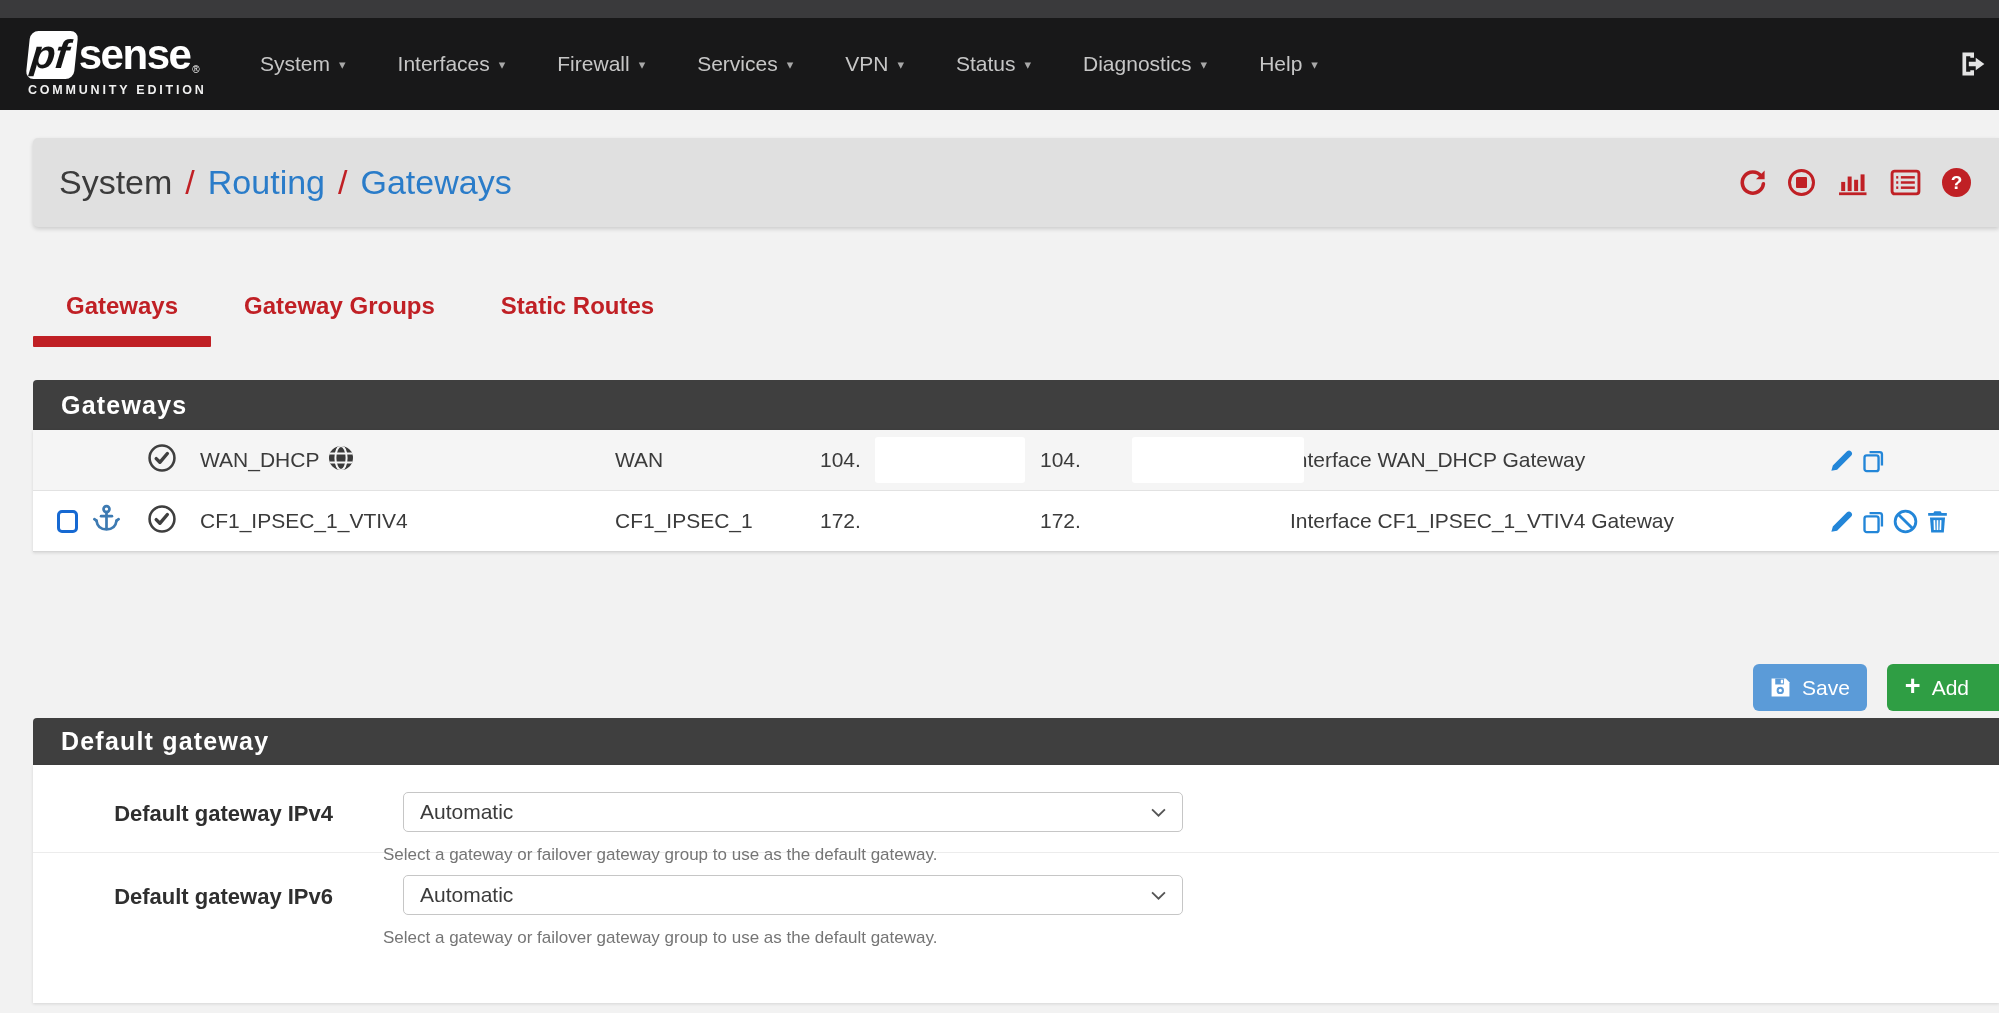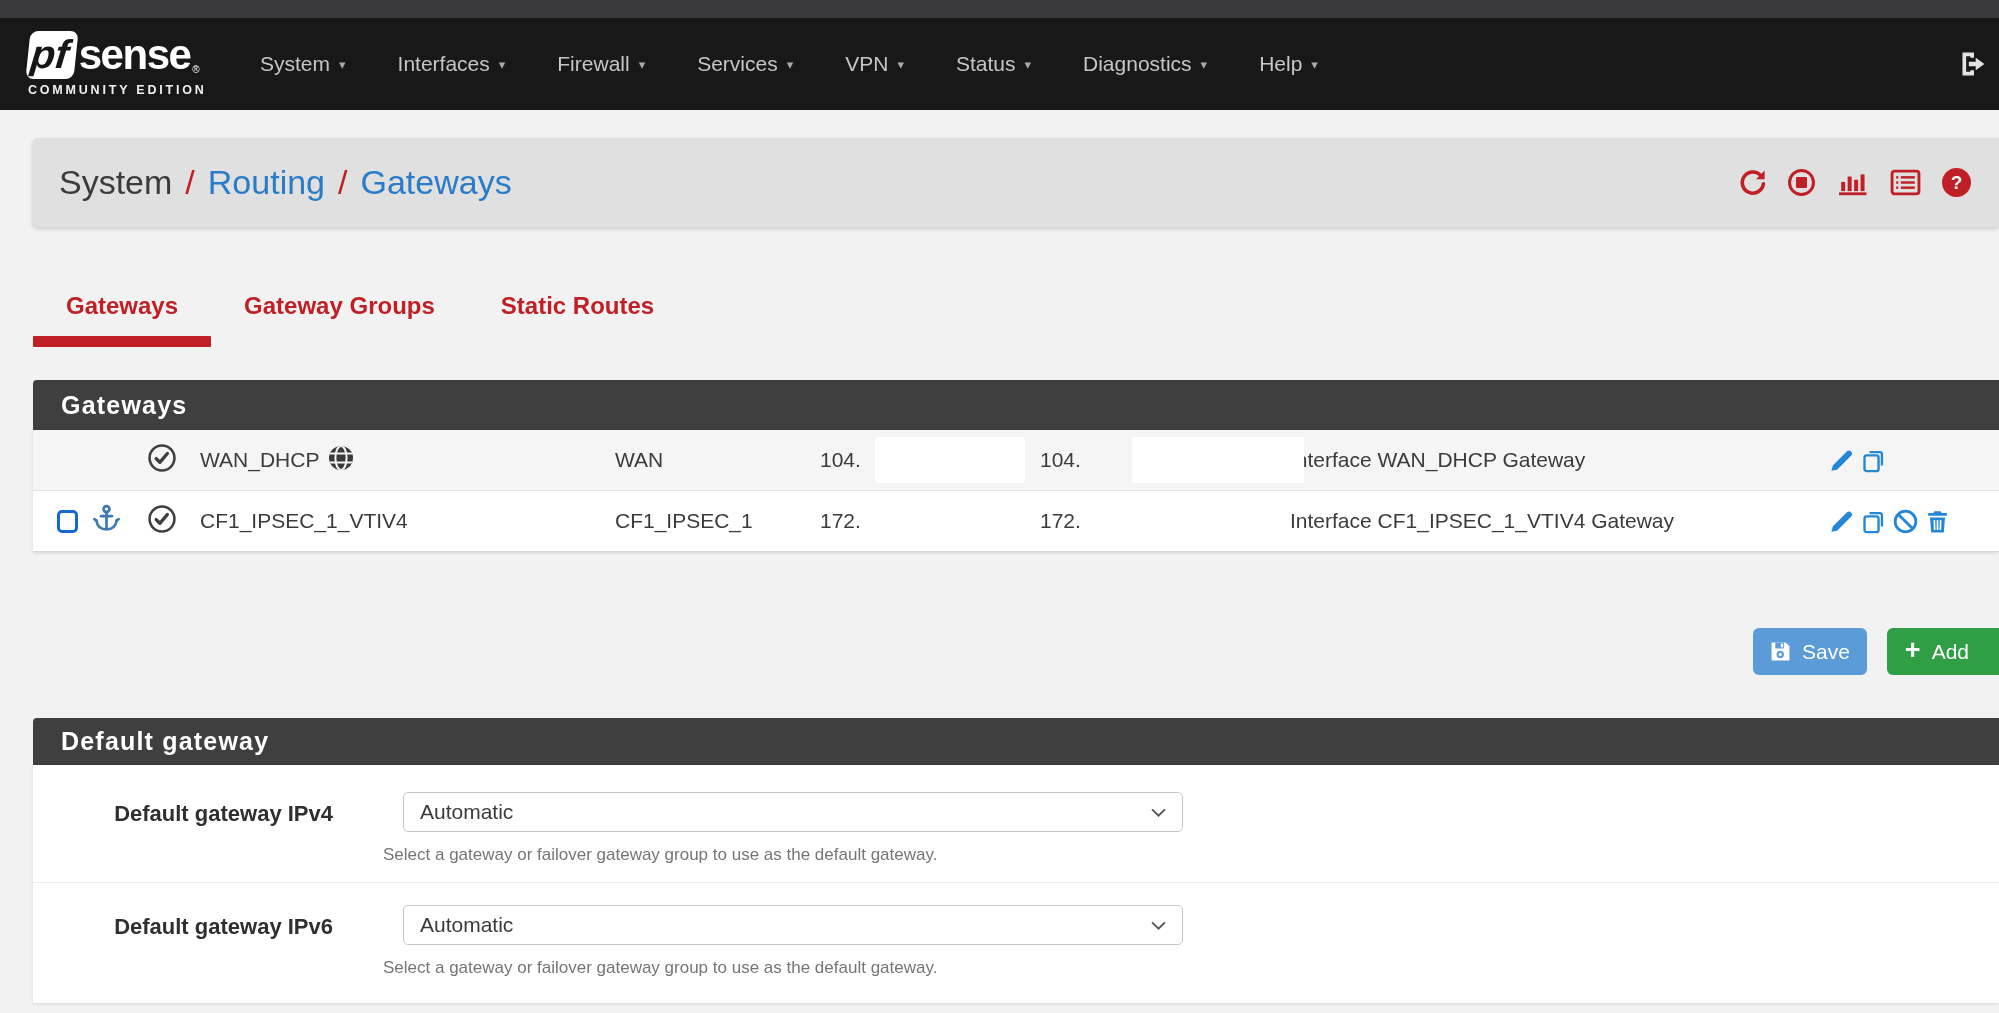"Save" .btnrow { top: 628px -> 664px }
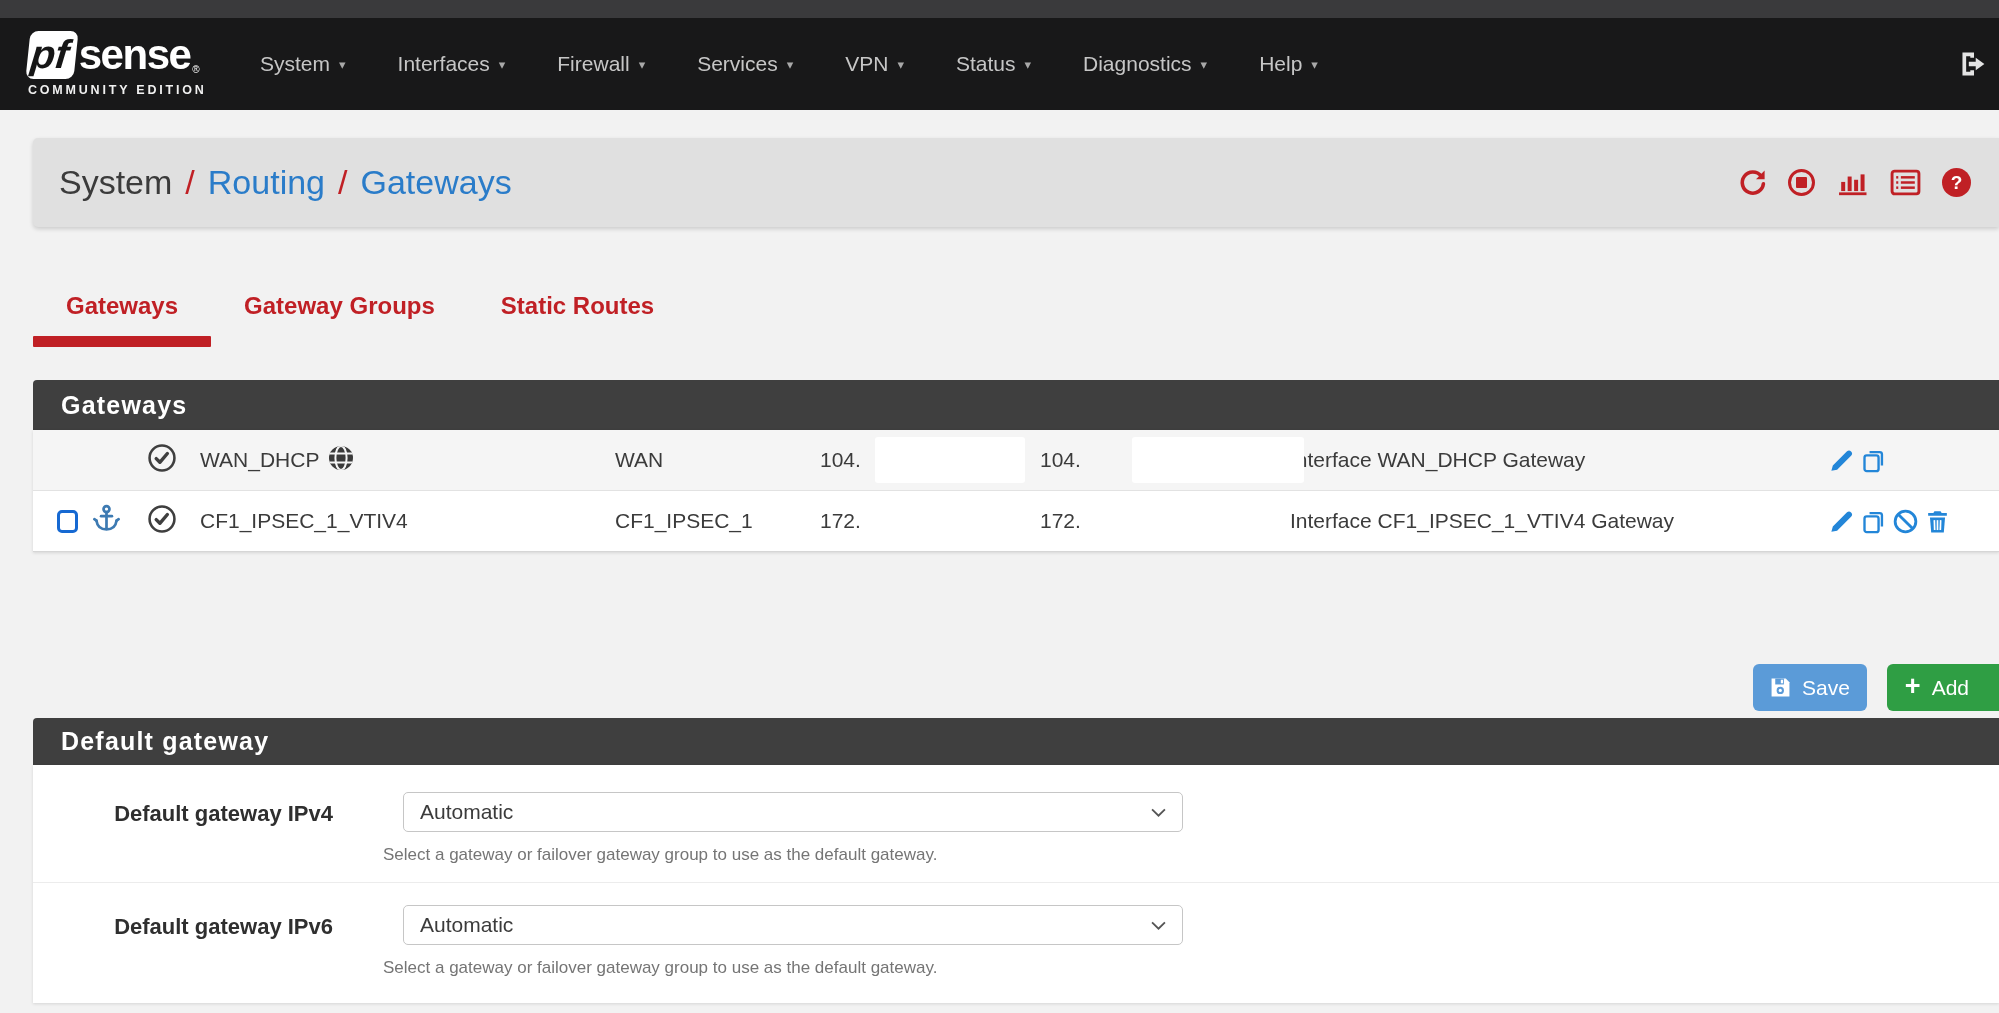"Default gateway IPv4" .field.f1 { height: 118px -> 88px }
